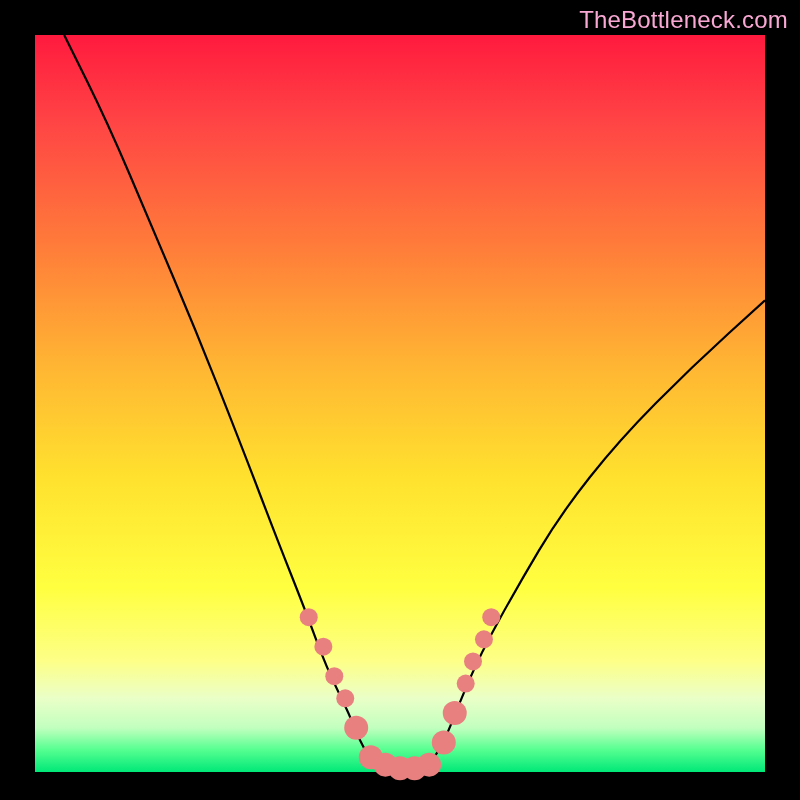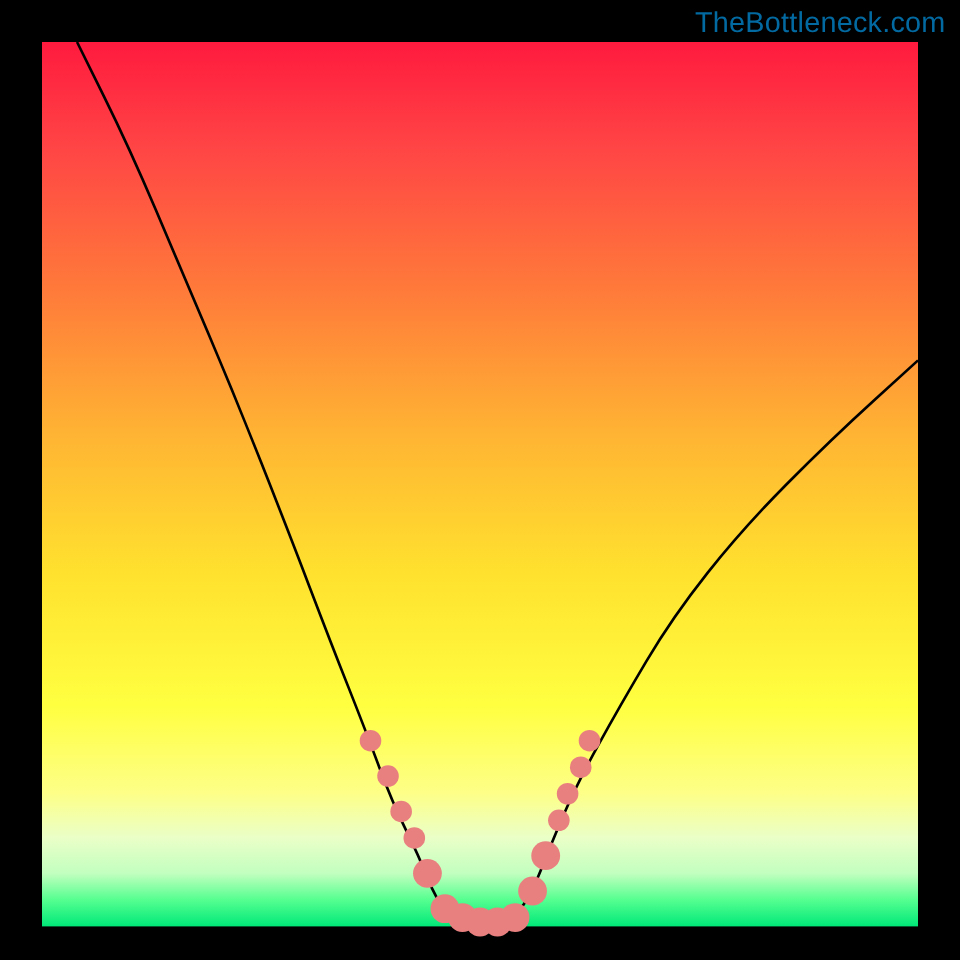"TheBottleneck.com" .watermark { color: #0369a1 -> #f9a8d4 }
